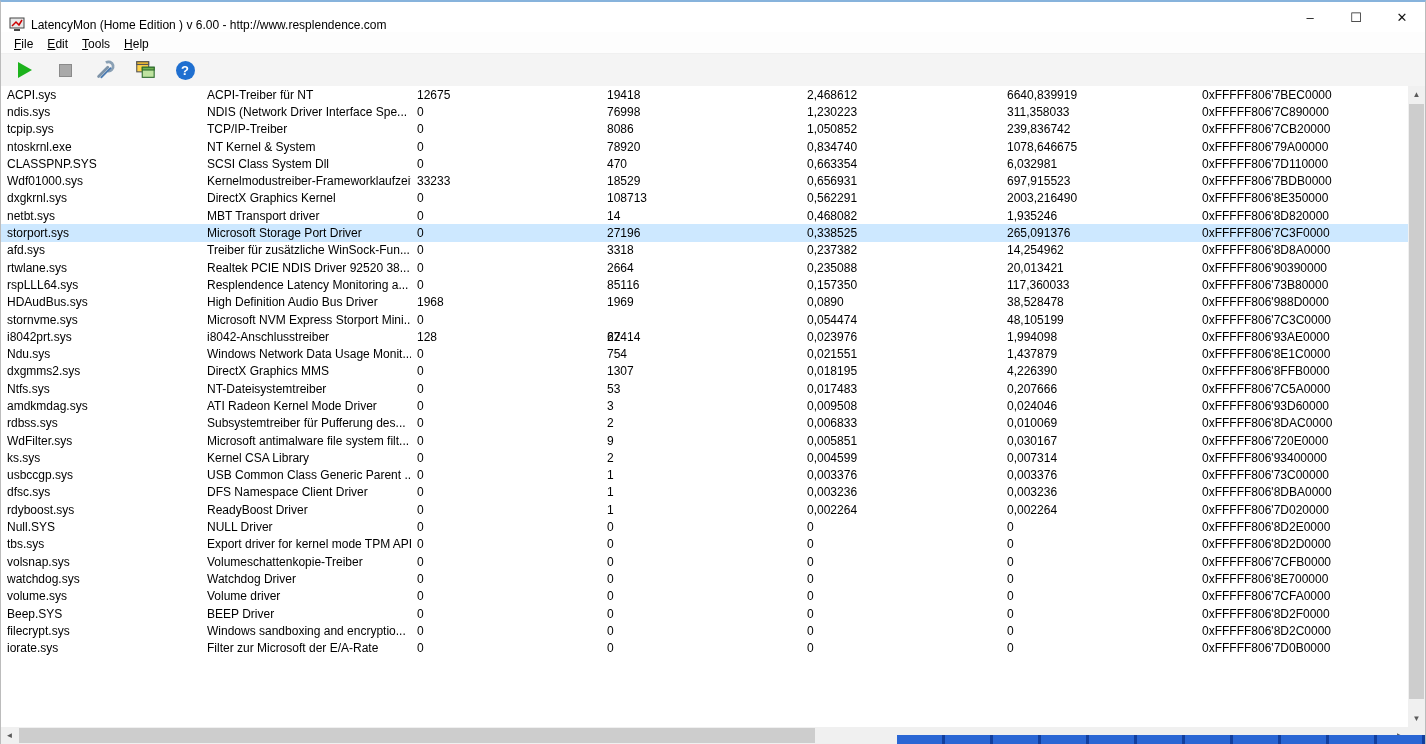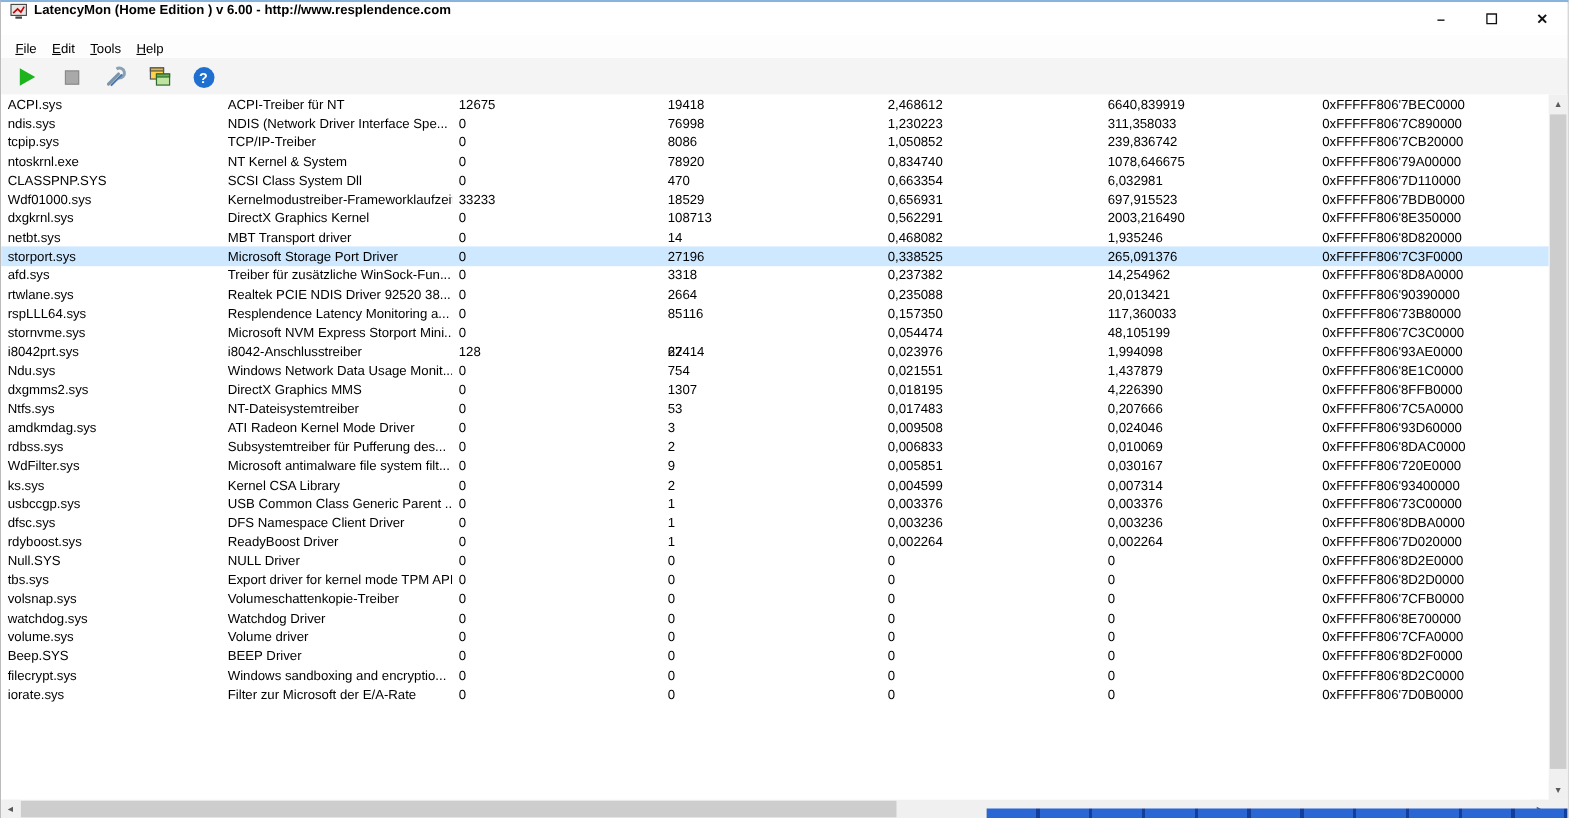"LatencyMon (Home Edition ) v" .titlebar { align-items: flex-start -> flex-end; font-weight: bold -> none }
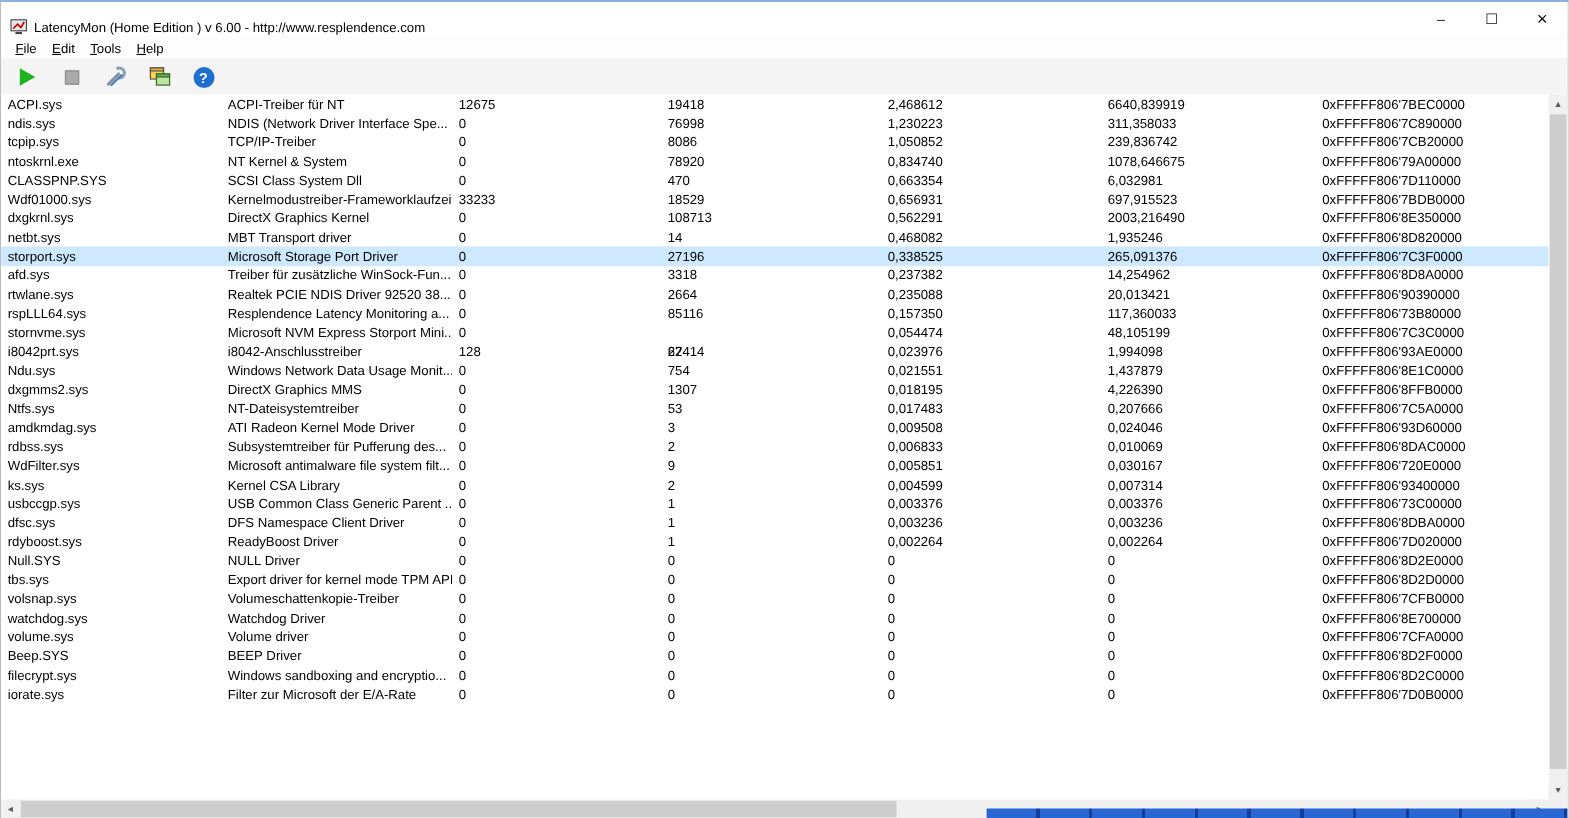"HDAudBus.sys" div.tr { html: none -> <div> <div>HDAudBus.sys</div> <div>High Definition Audio Bus Driver</div> <div>1968</div> <div>1969</div> <div>0,0890</div> <div>38,528478</div> <div>0xFFFFF806'988D0000</div> </div> }
